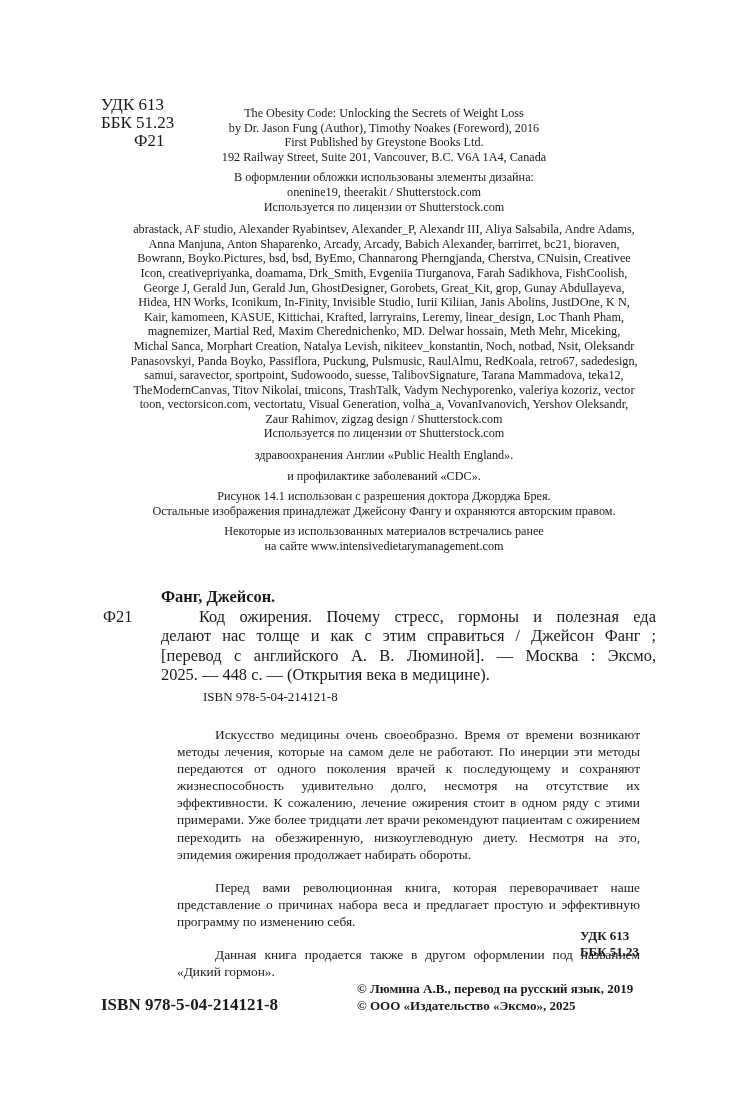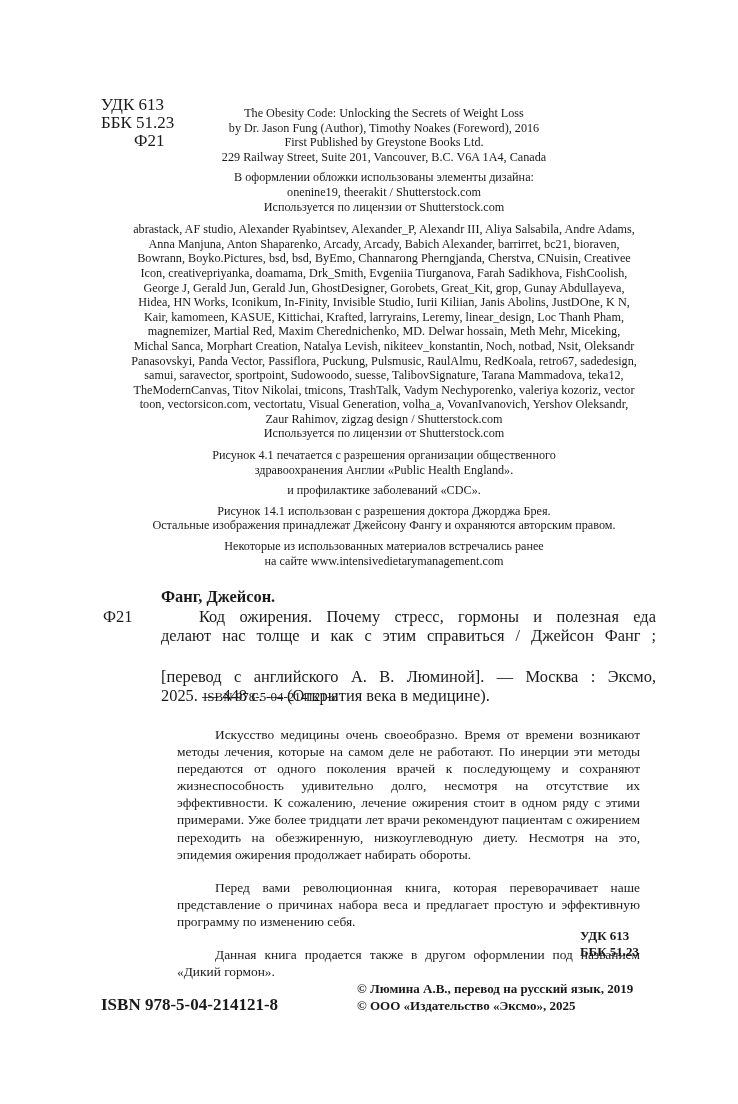"229 Railway Street, Suite 201," p { text: 229 -> 192 }
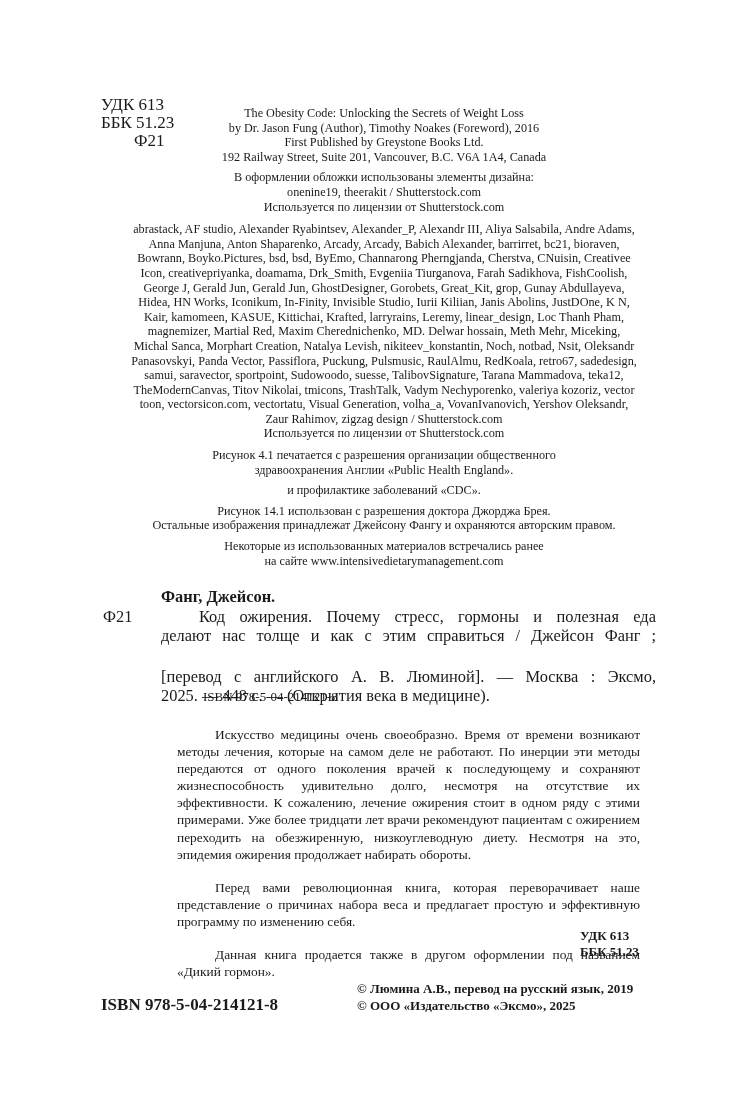"Panasovskyi, Panda Vector, Passiflora," p { text: Vector -> Boyko }
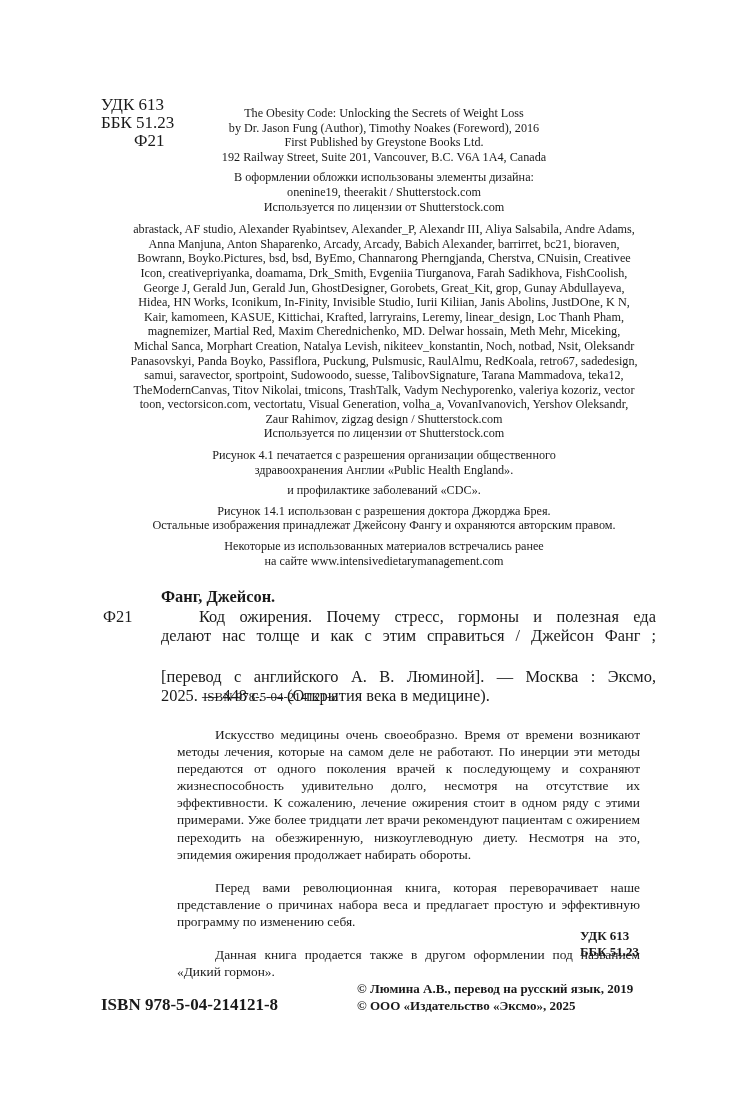"Рисунок 4.1 печатается с разрешения" p { html: <p>Рисунок 4.1 печатается с разрешения организации общественного</p> -> none }
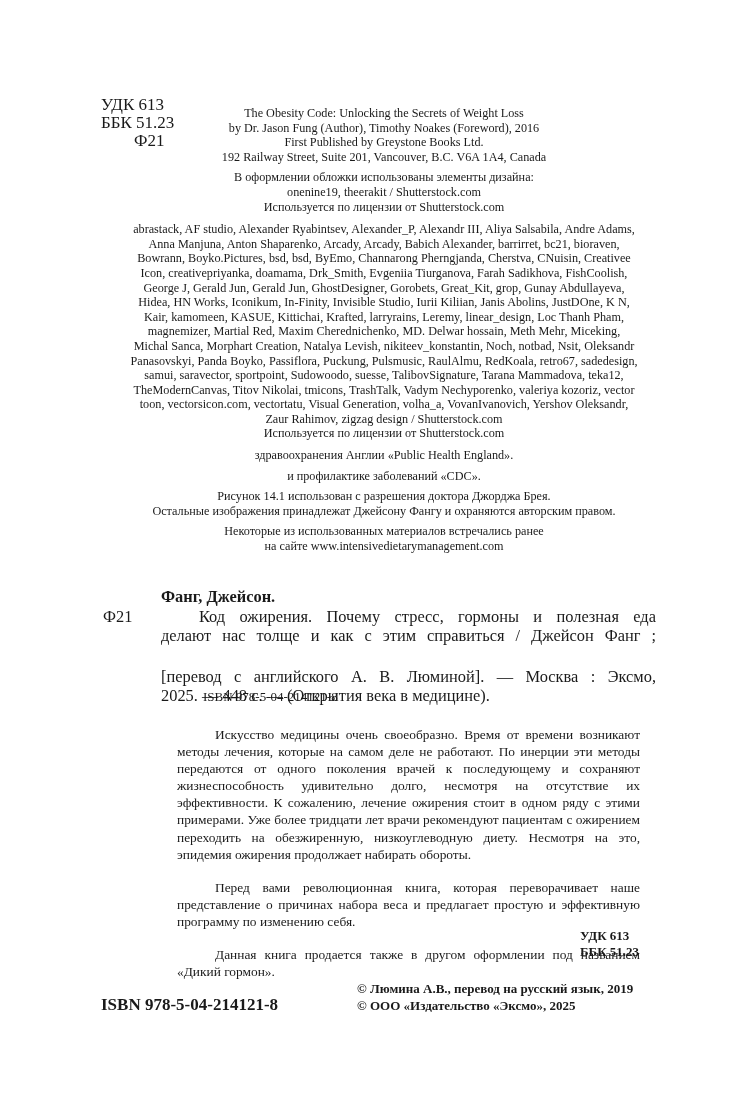"[перевод с английского А. В." div { margin-top: 21px -> none }
